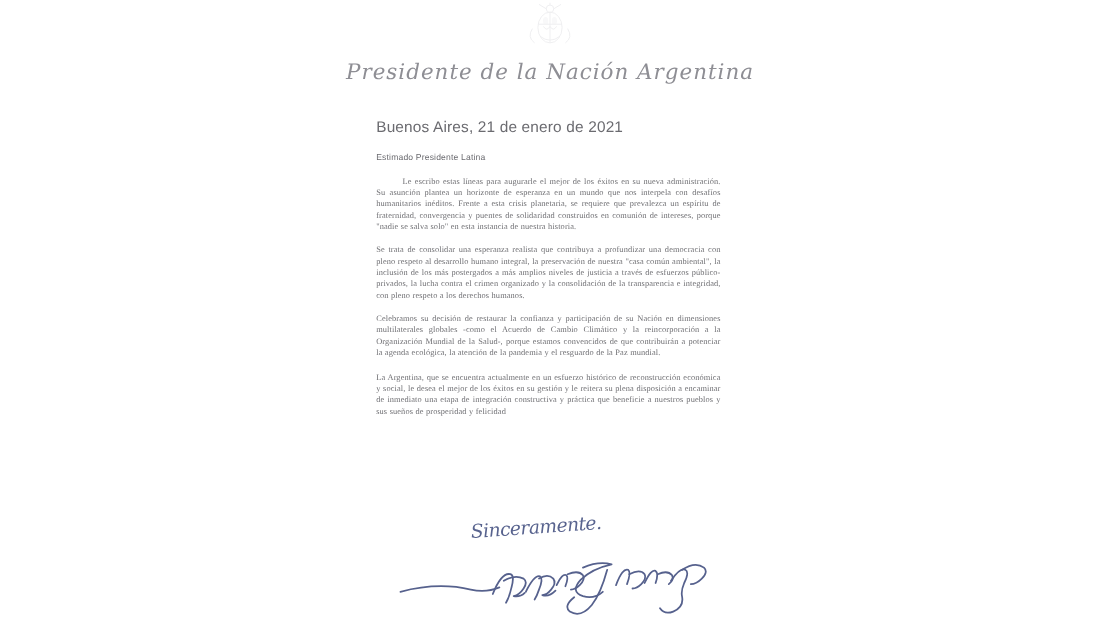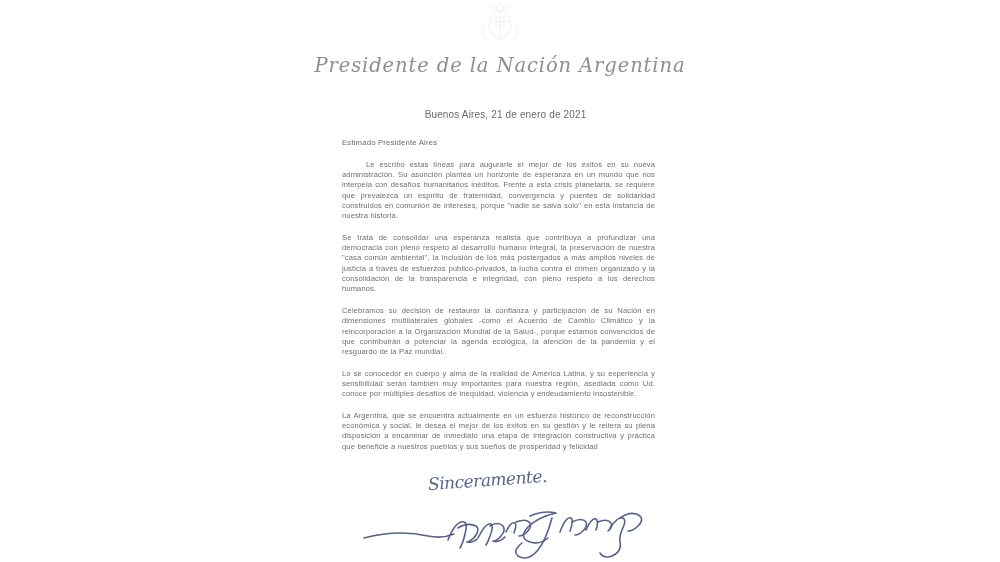"Buenos Aires, 21 de enero" .date-line { font-size: 10px -> 14px; text-align: center -> left }
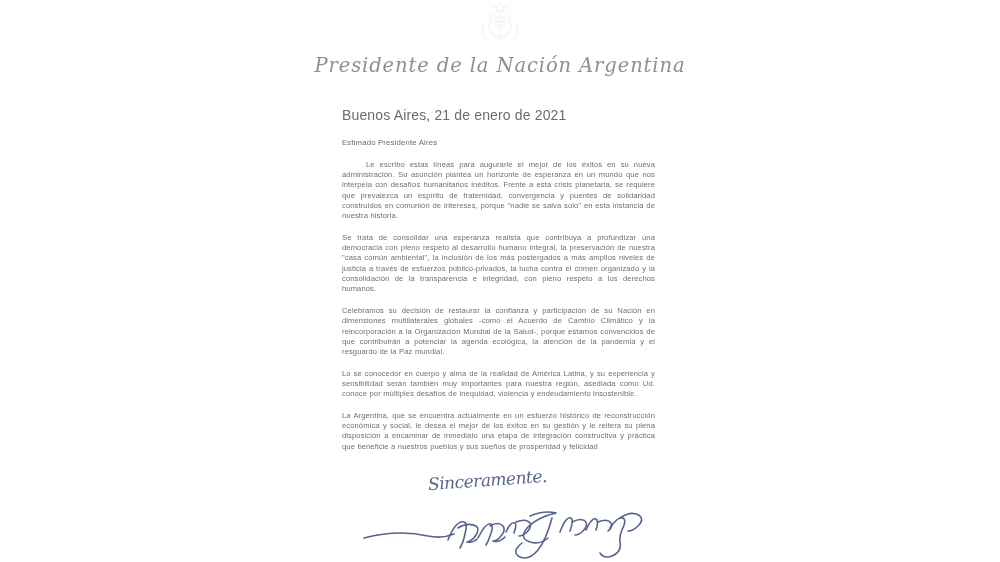"Estimado Presidente Aires" div.salutation { text: Aires -> Latina }
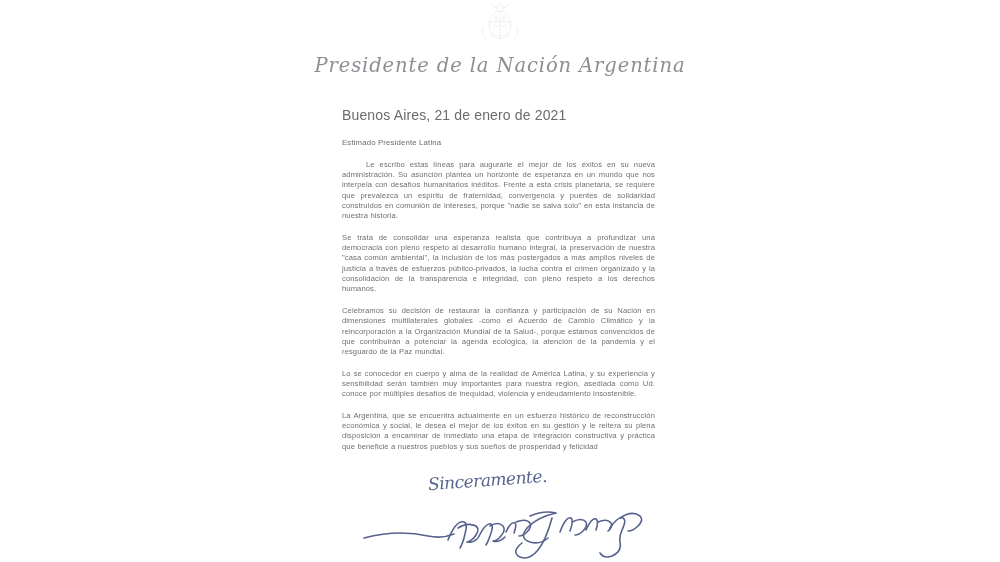"Le escribo estas líneas para" .para { font-family: none -> Liberation Serif, serif }
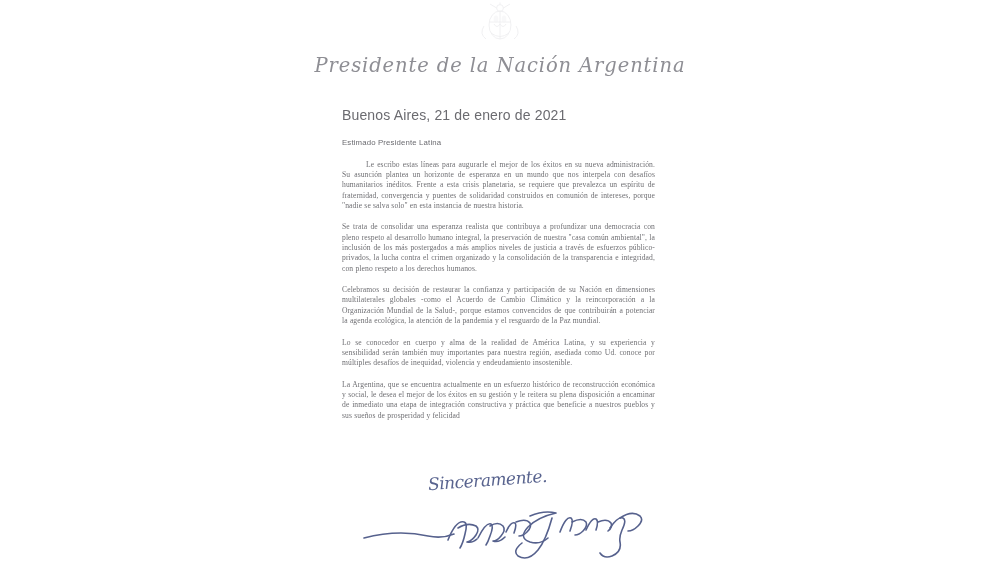"Lo se conocedor en cuerpo" p.para { html: <p>Lo se conocedor en cuerpo y alma de la realidad de América Latina, y su experiencia y sensibilidad serán también muy importantes para nuestra región, asediada como Ud. conoce por múltiples desafíos de inequidad, violencia y endeudamiento insostenible.</p> -> none }
